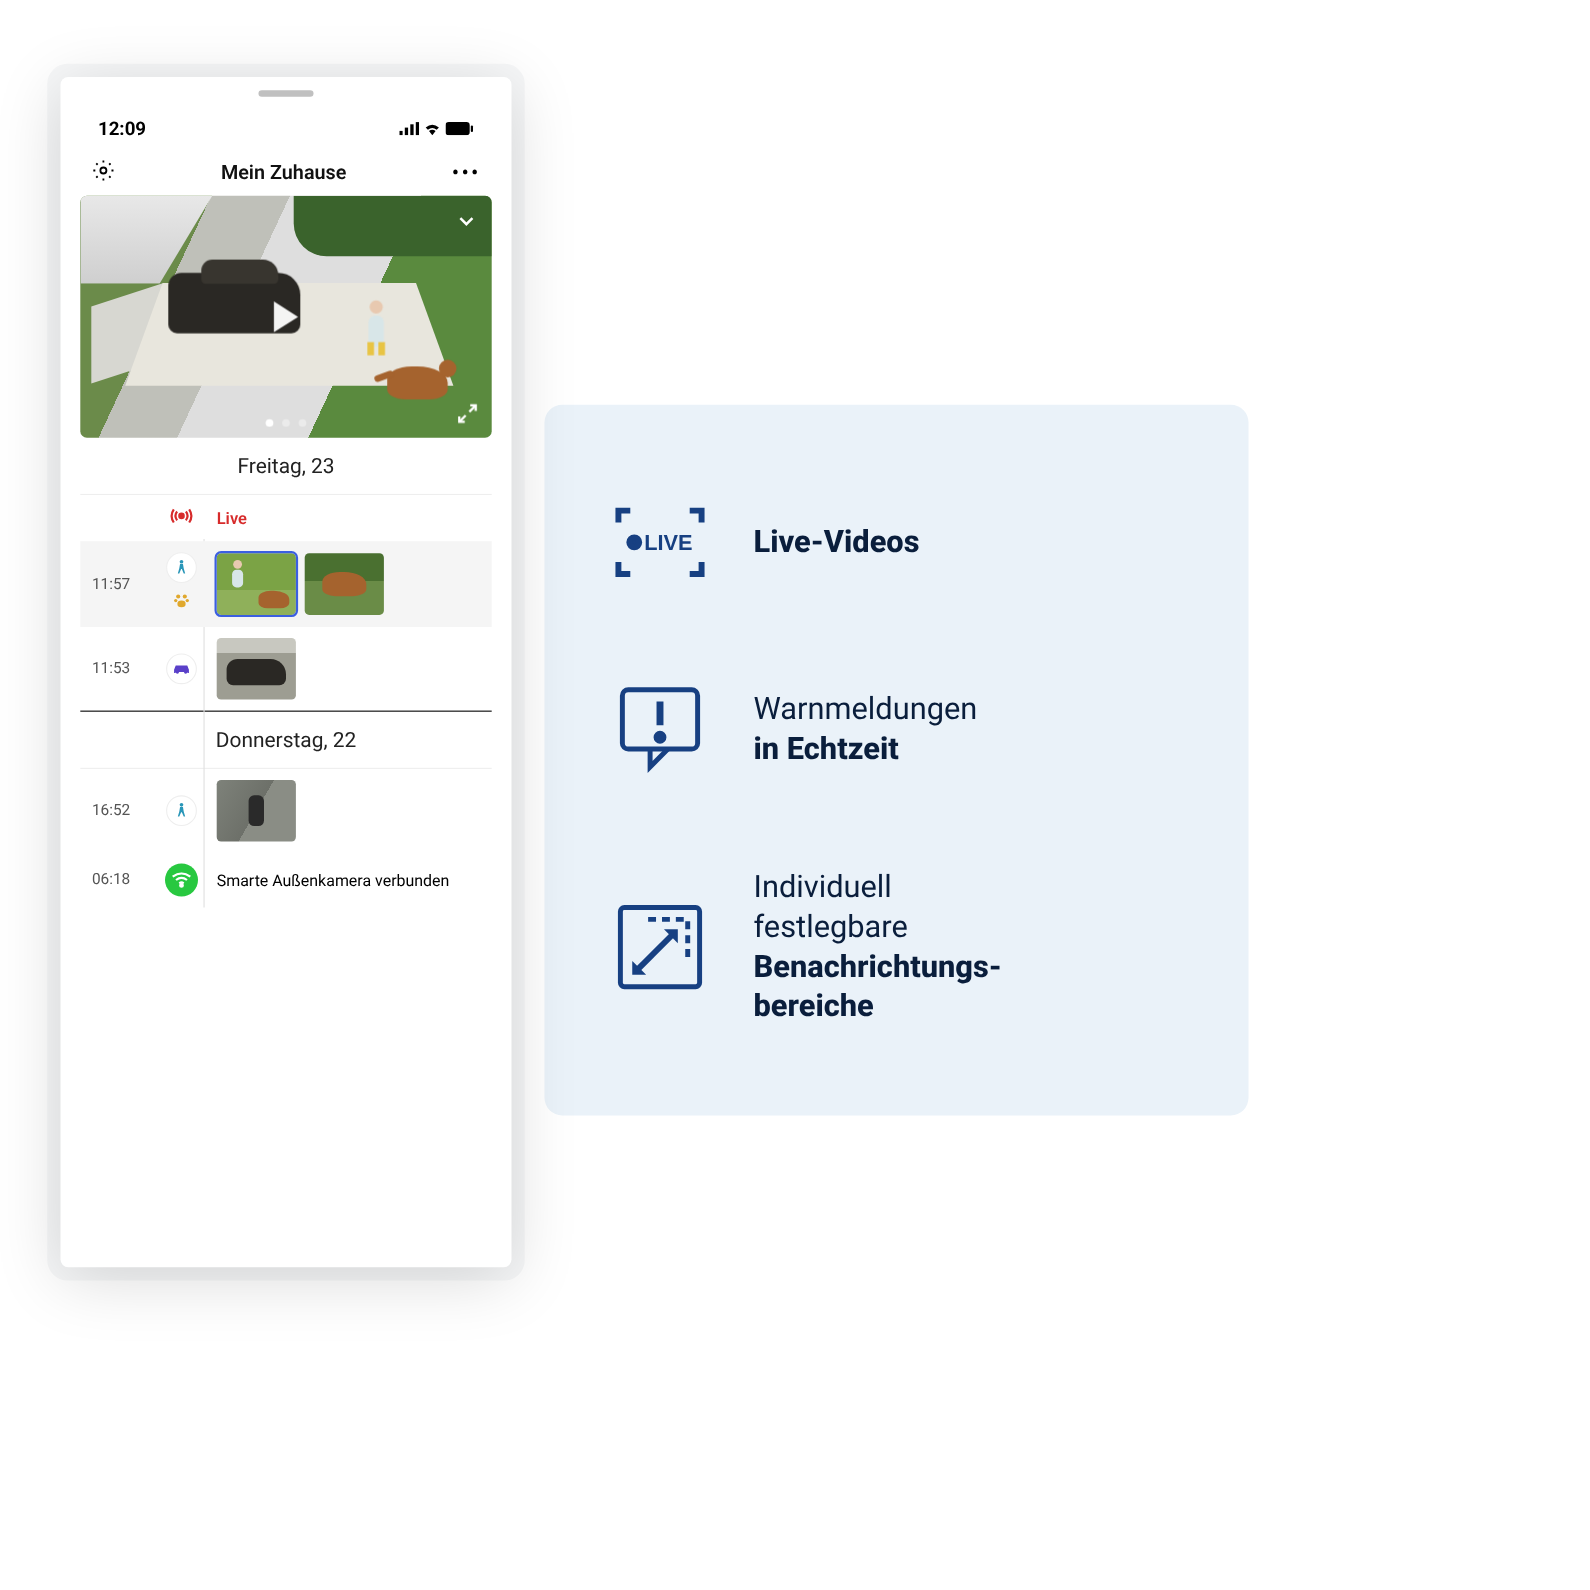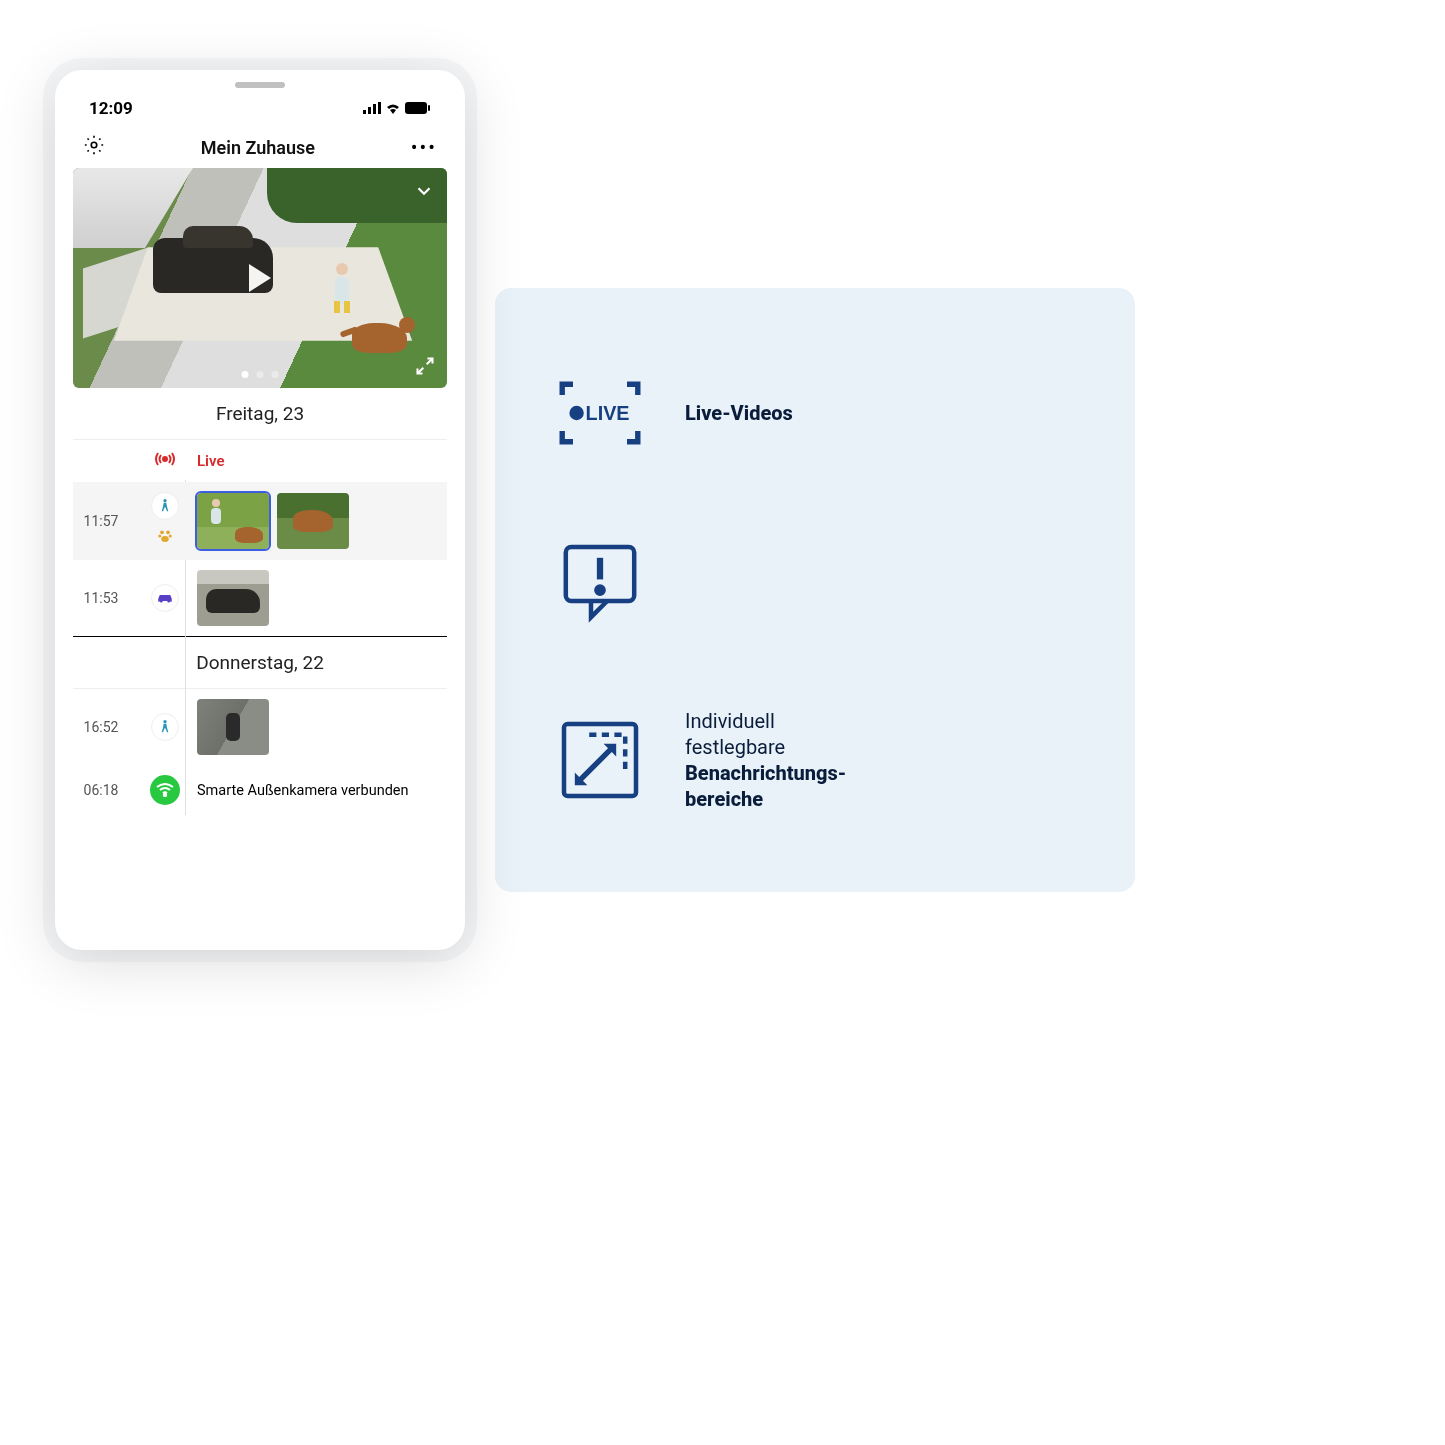"12:09" .phone { border-radius: 27px -> 7px; height: 880px -> 1082px; padding: 18px 18px -> 28px 18px }
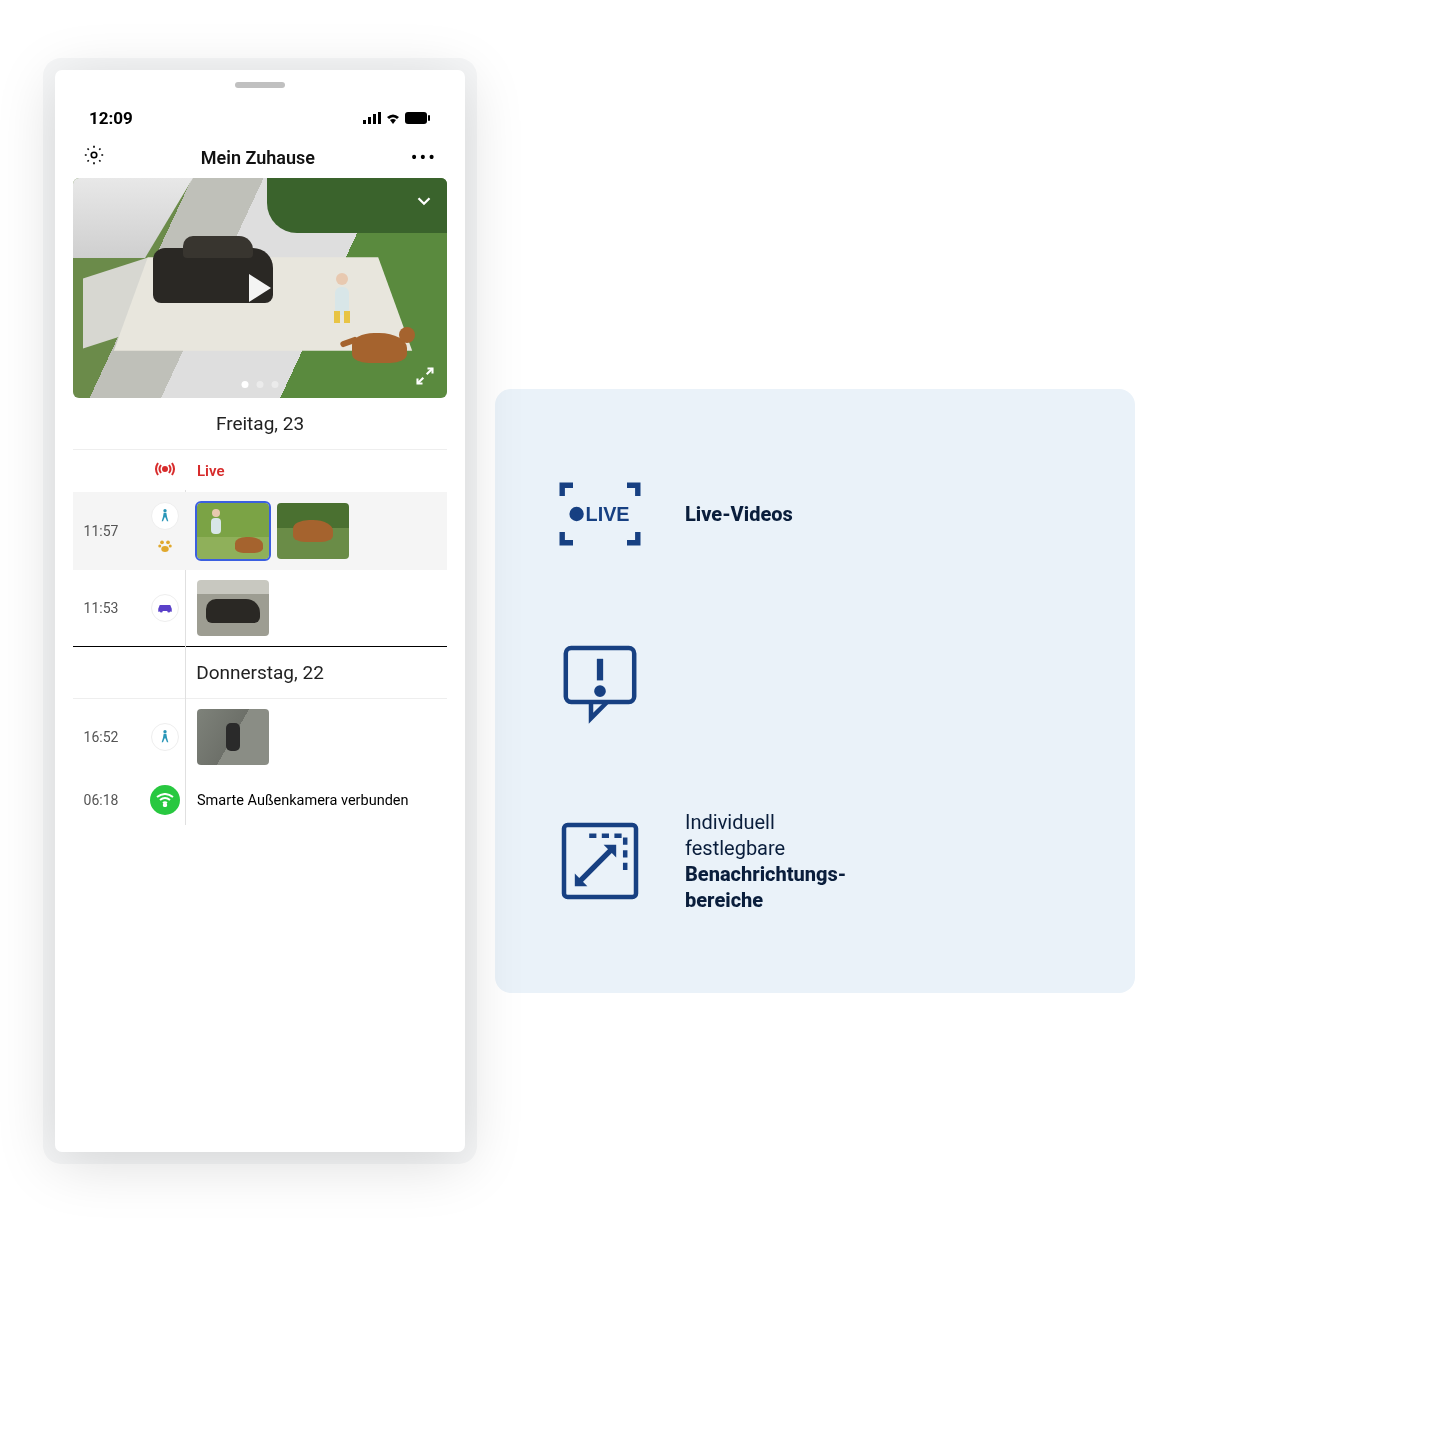"Live-Videos" .feature-text { font-size: 20px -> 28px }
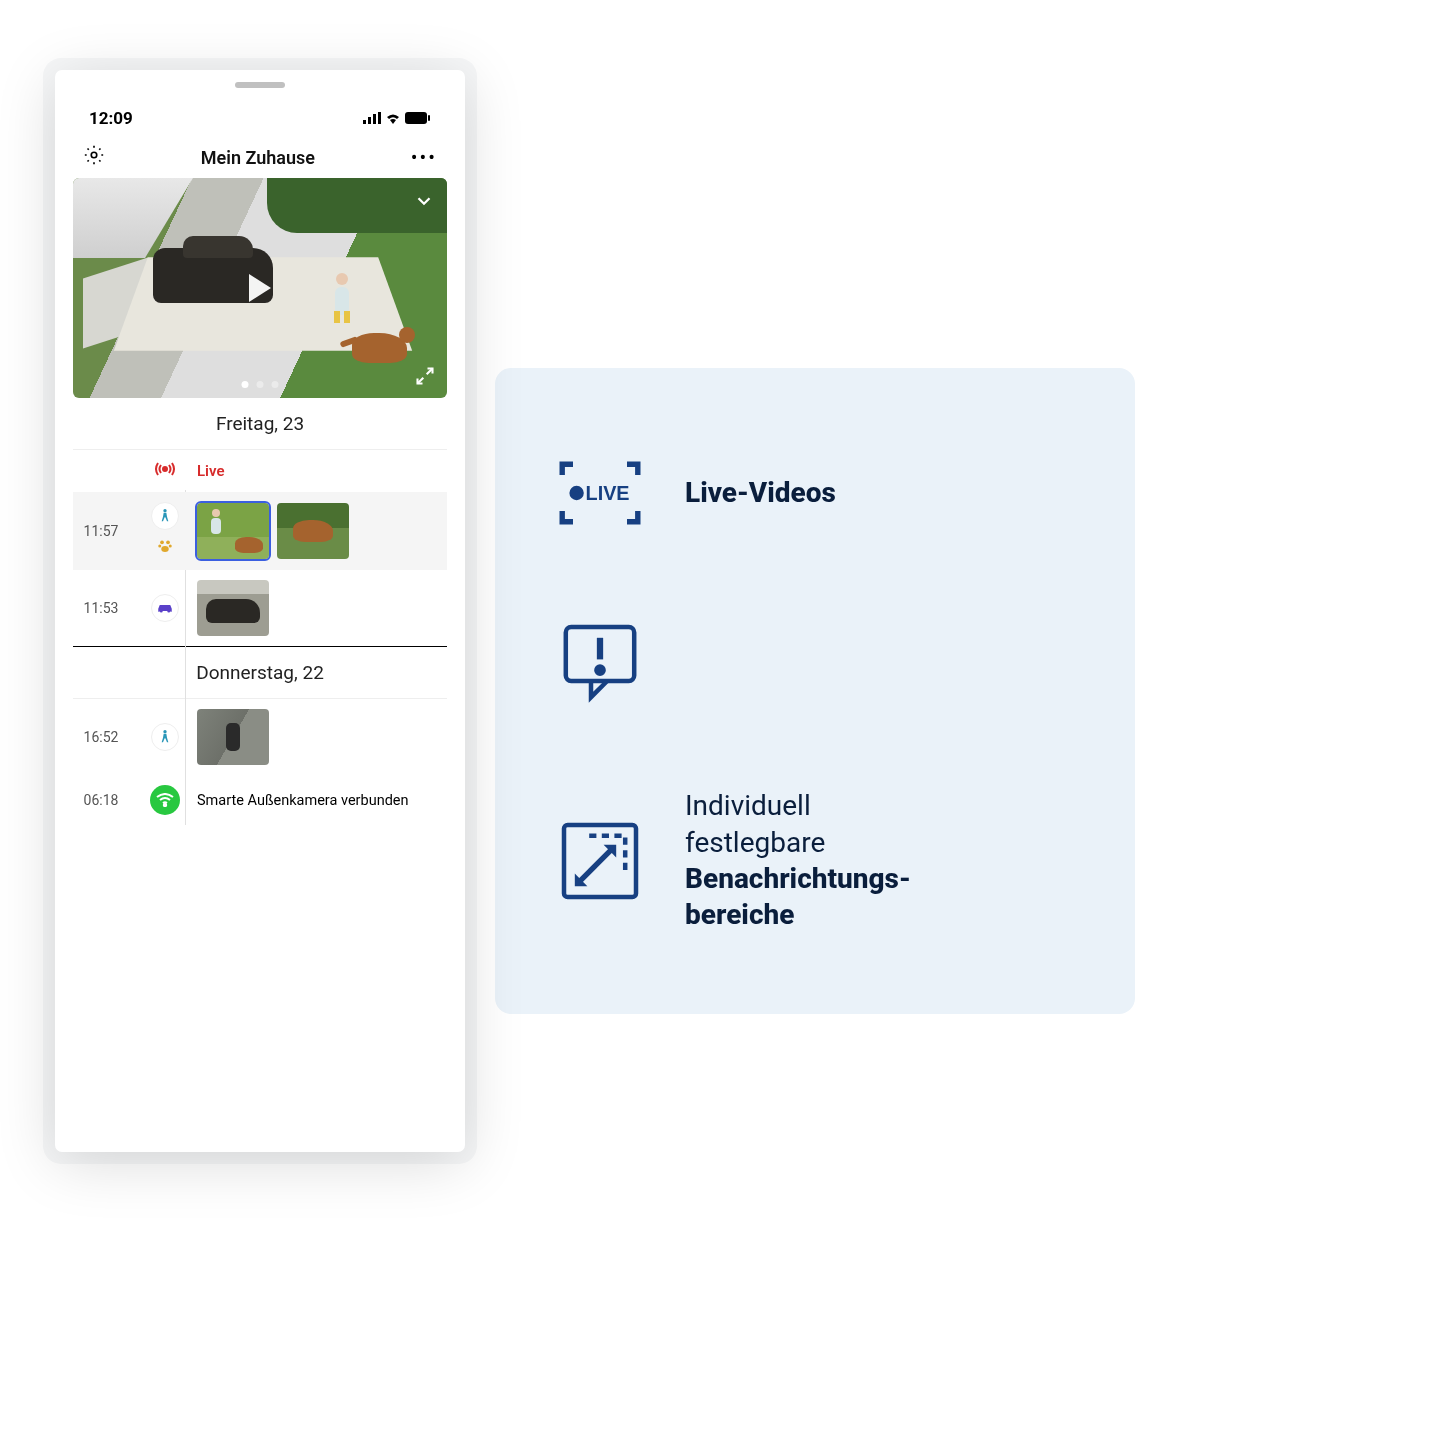"Warnmeldungen" div.feature-text { html: none -> <div> <span>Warnmeldungen</span><br> <span>in Echtzeit</span> </div> }
